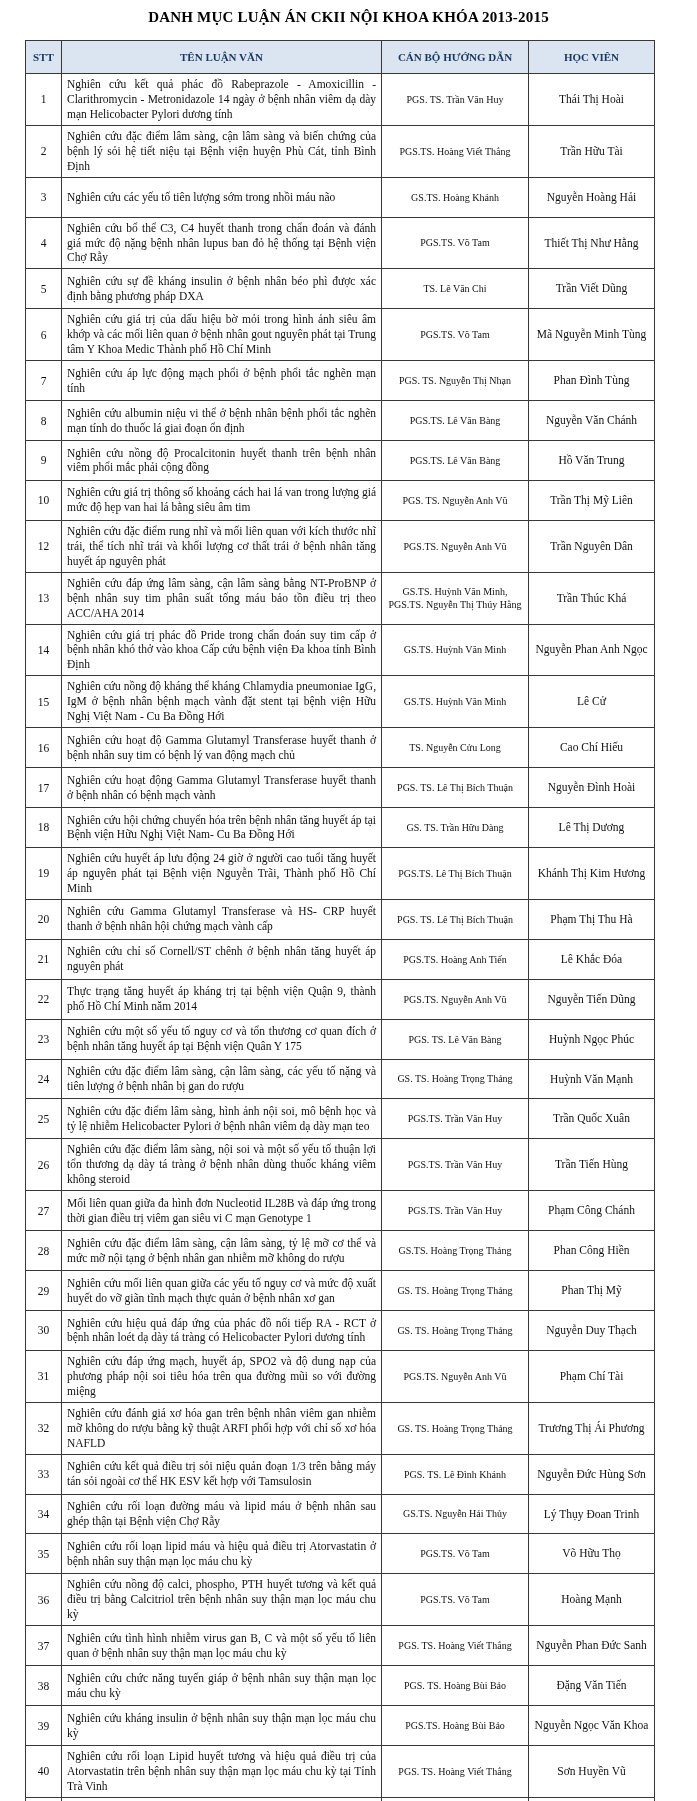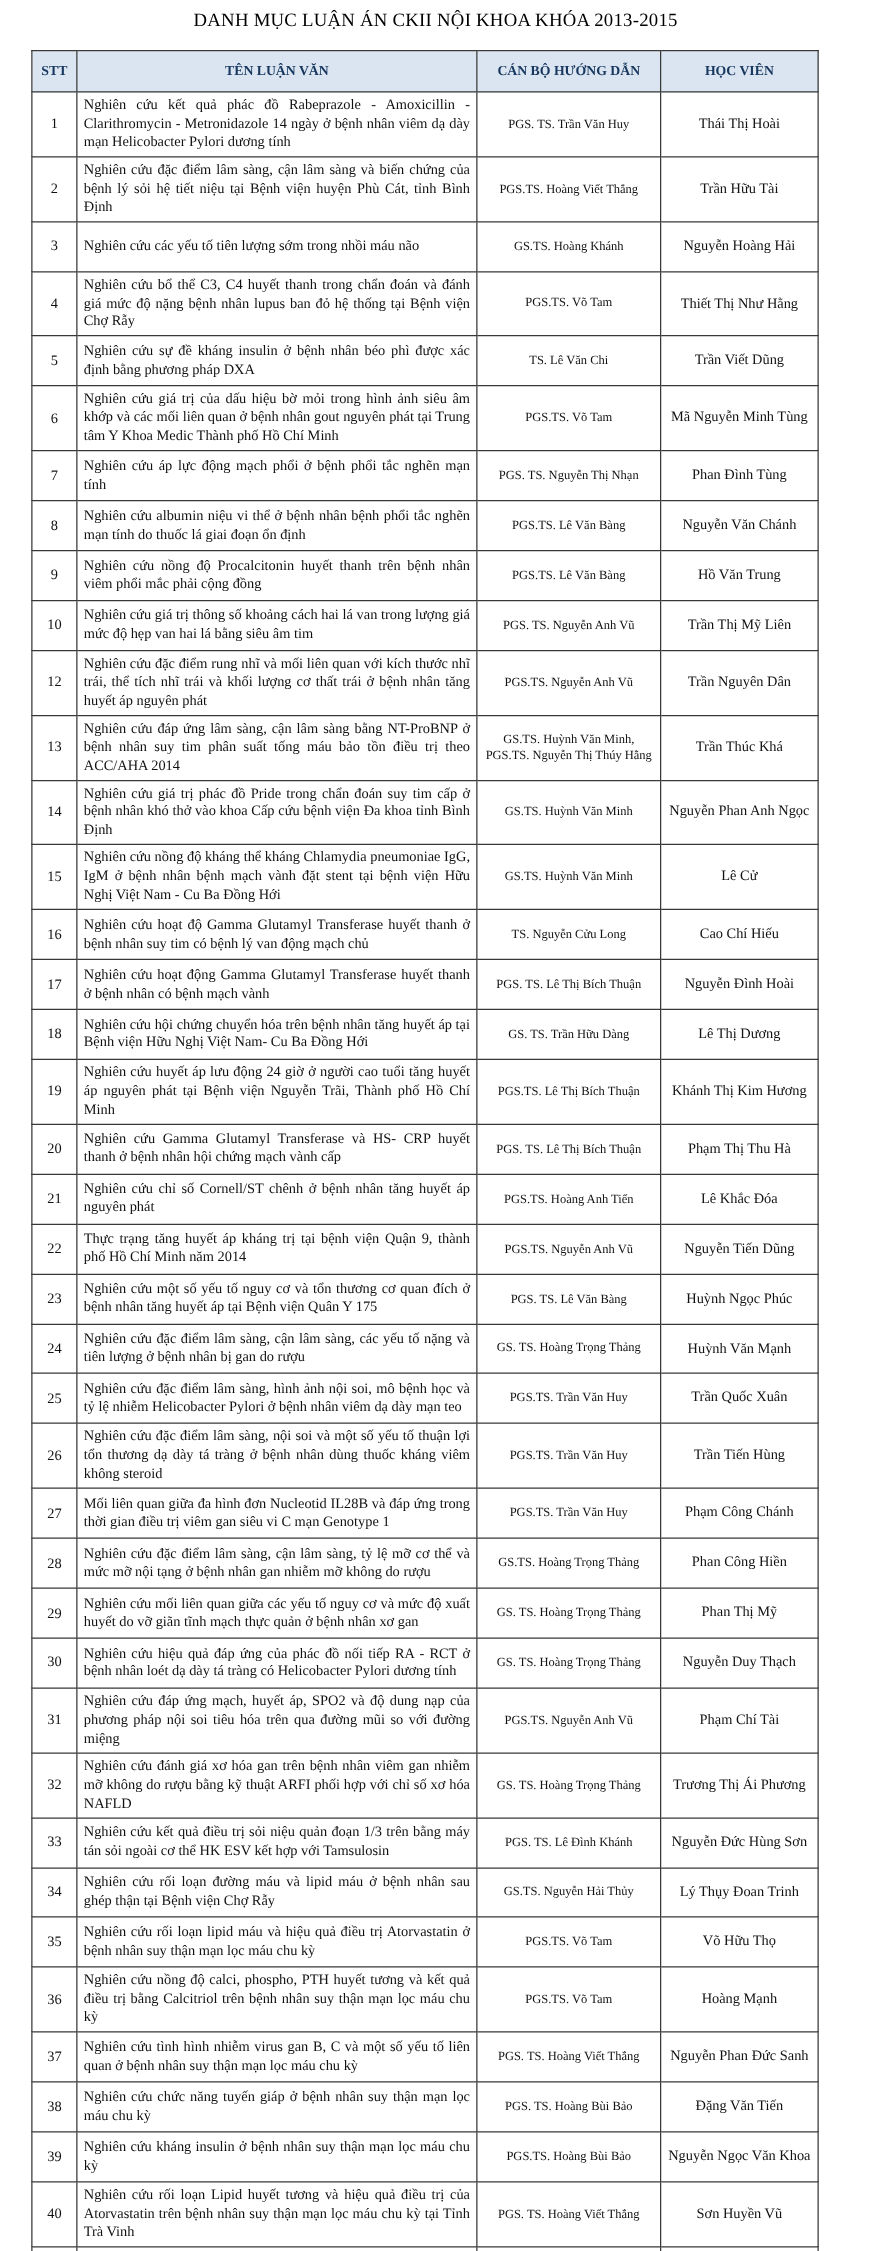"DANH MỤC LUẬN ÁN CKII" .doc-title { font-weight: normal -> bold }
